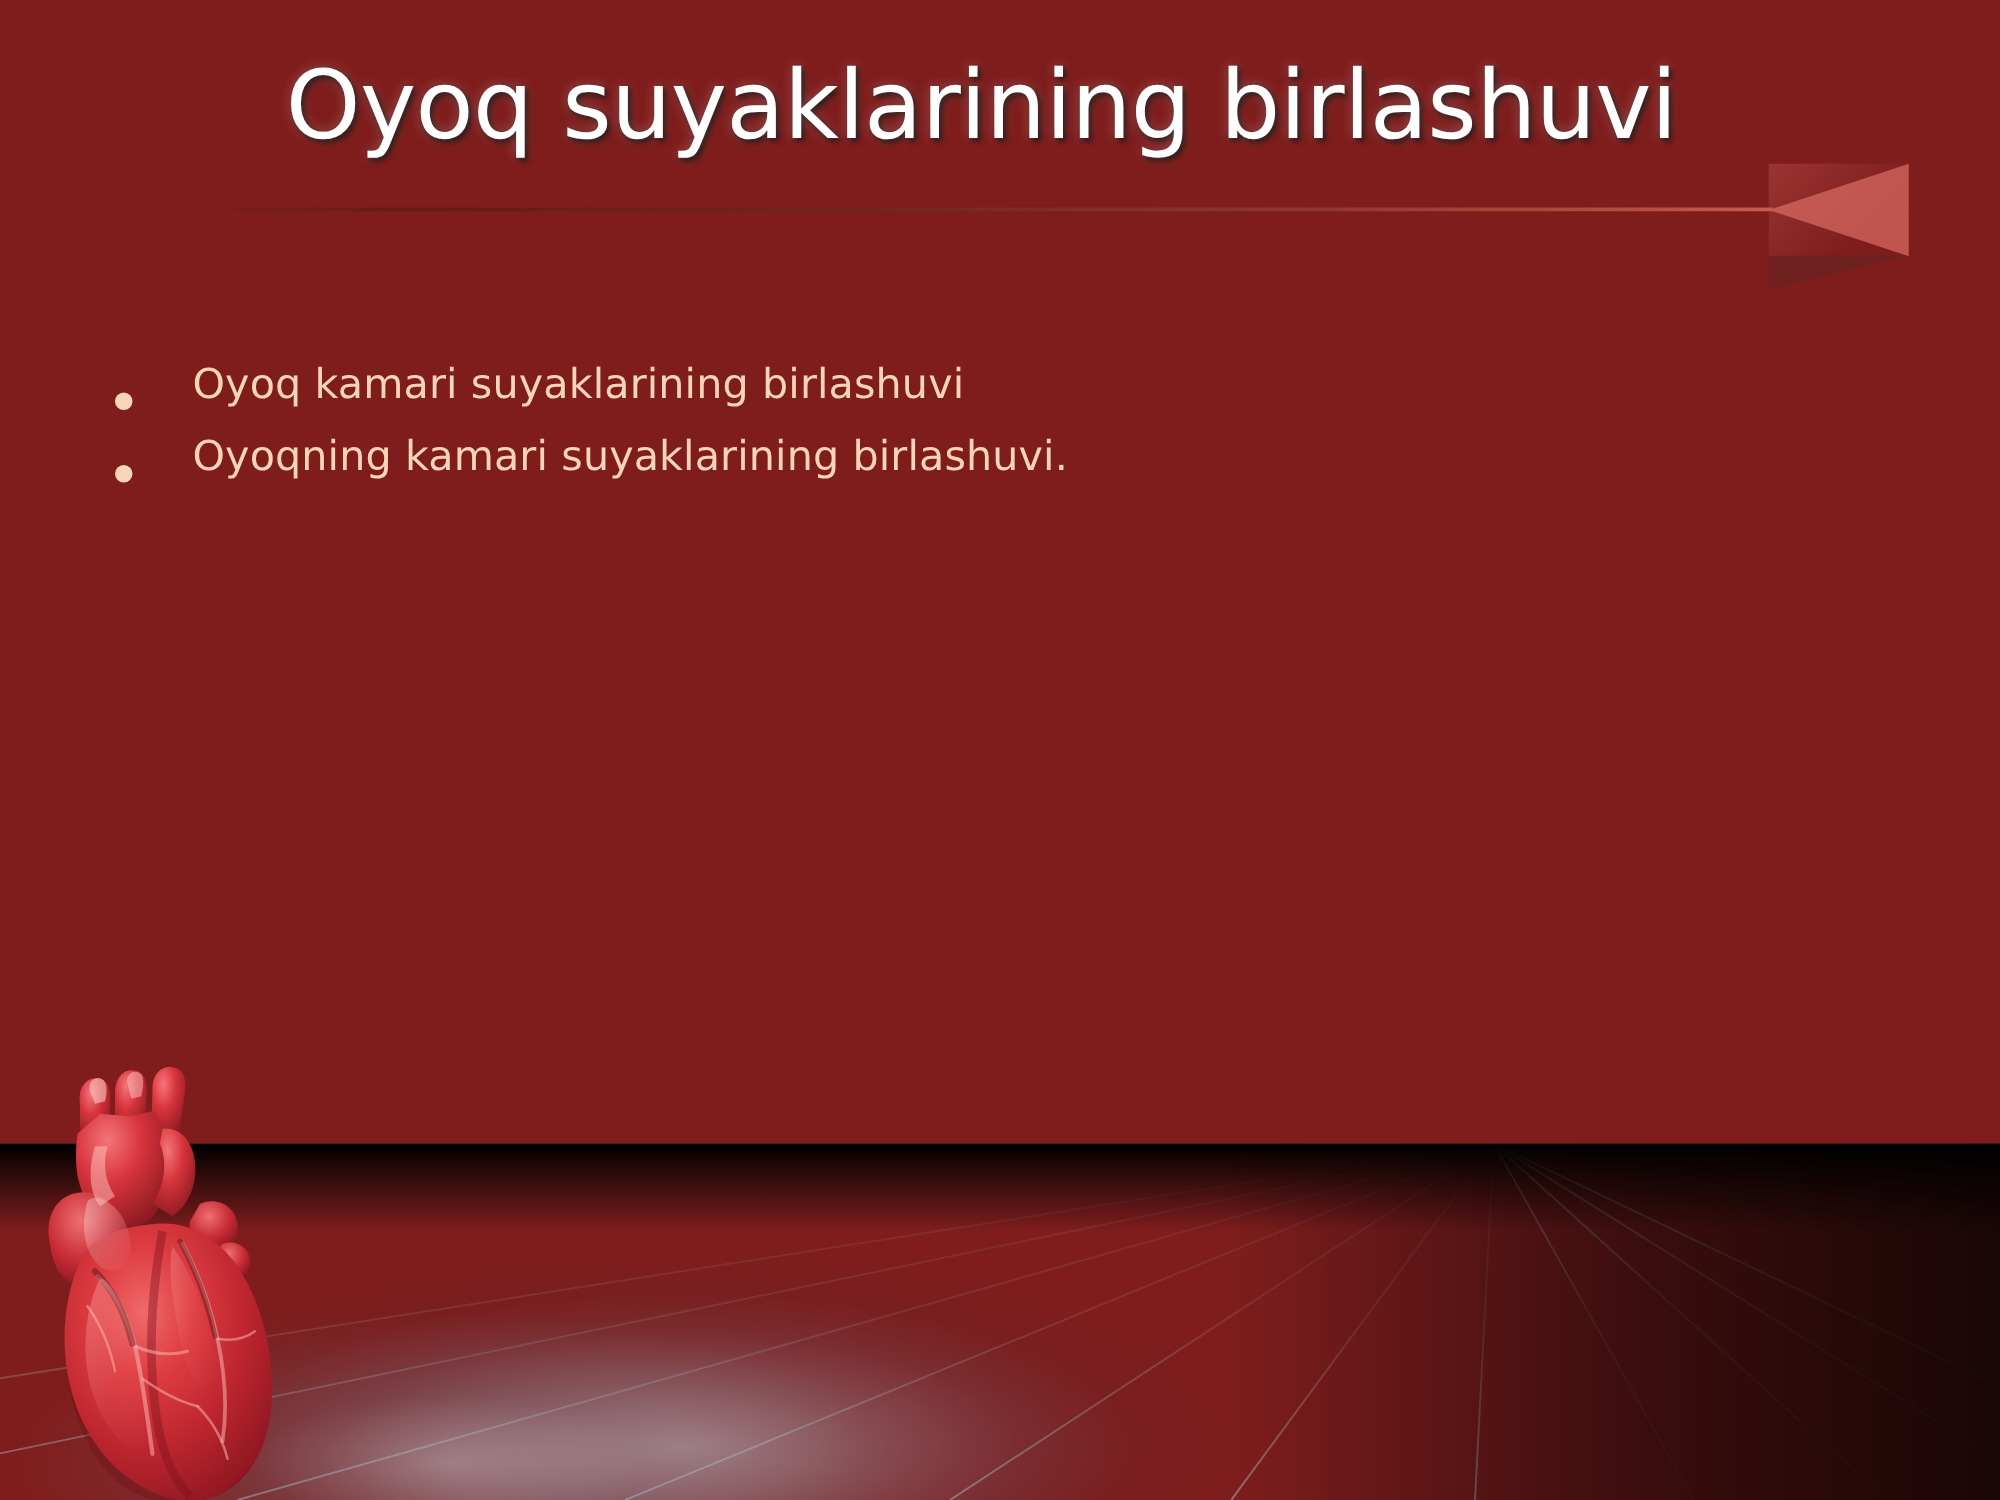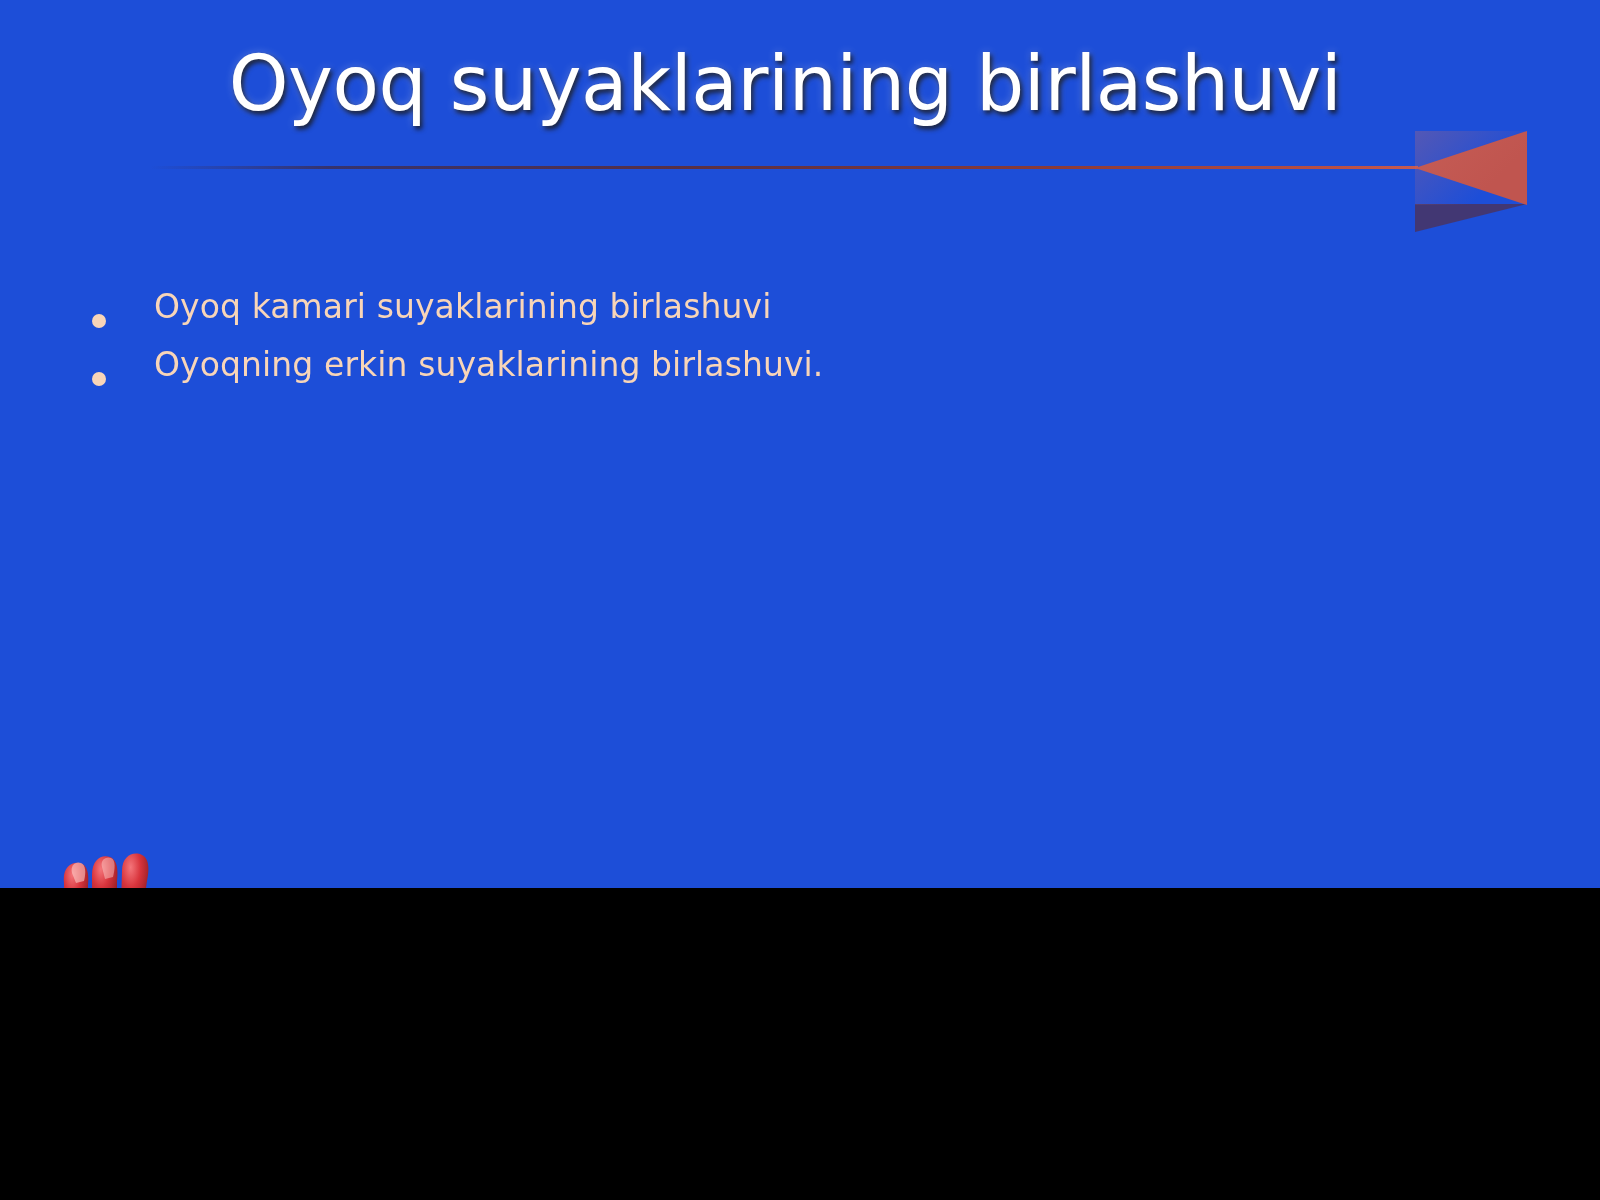"Oyoq suyaklarining birlashuvi" .slide { background: #1d4ed8 -> #7f1d1d; height: 888px -> 1200px }
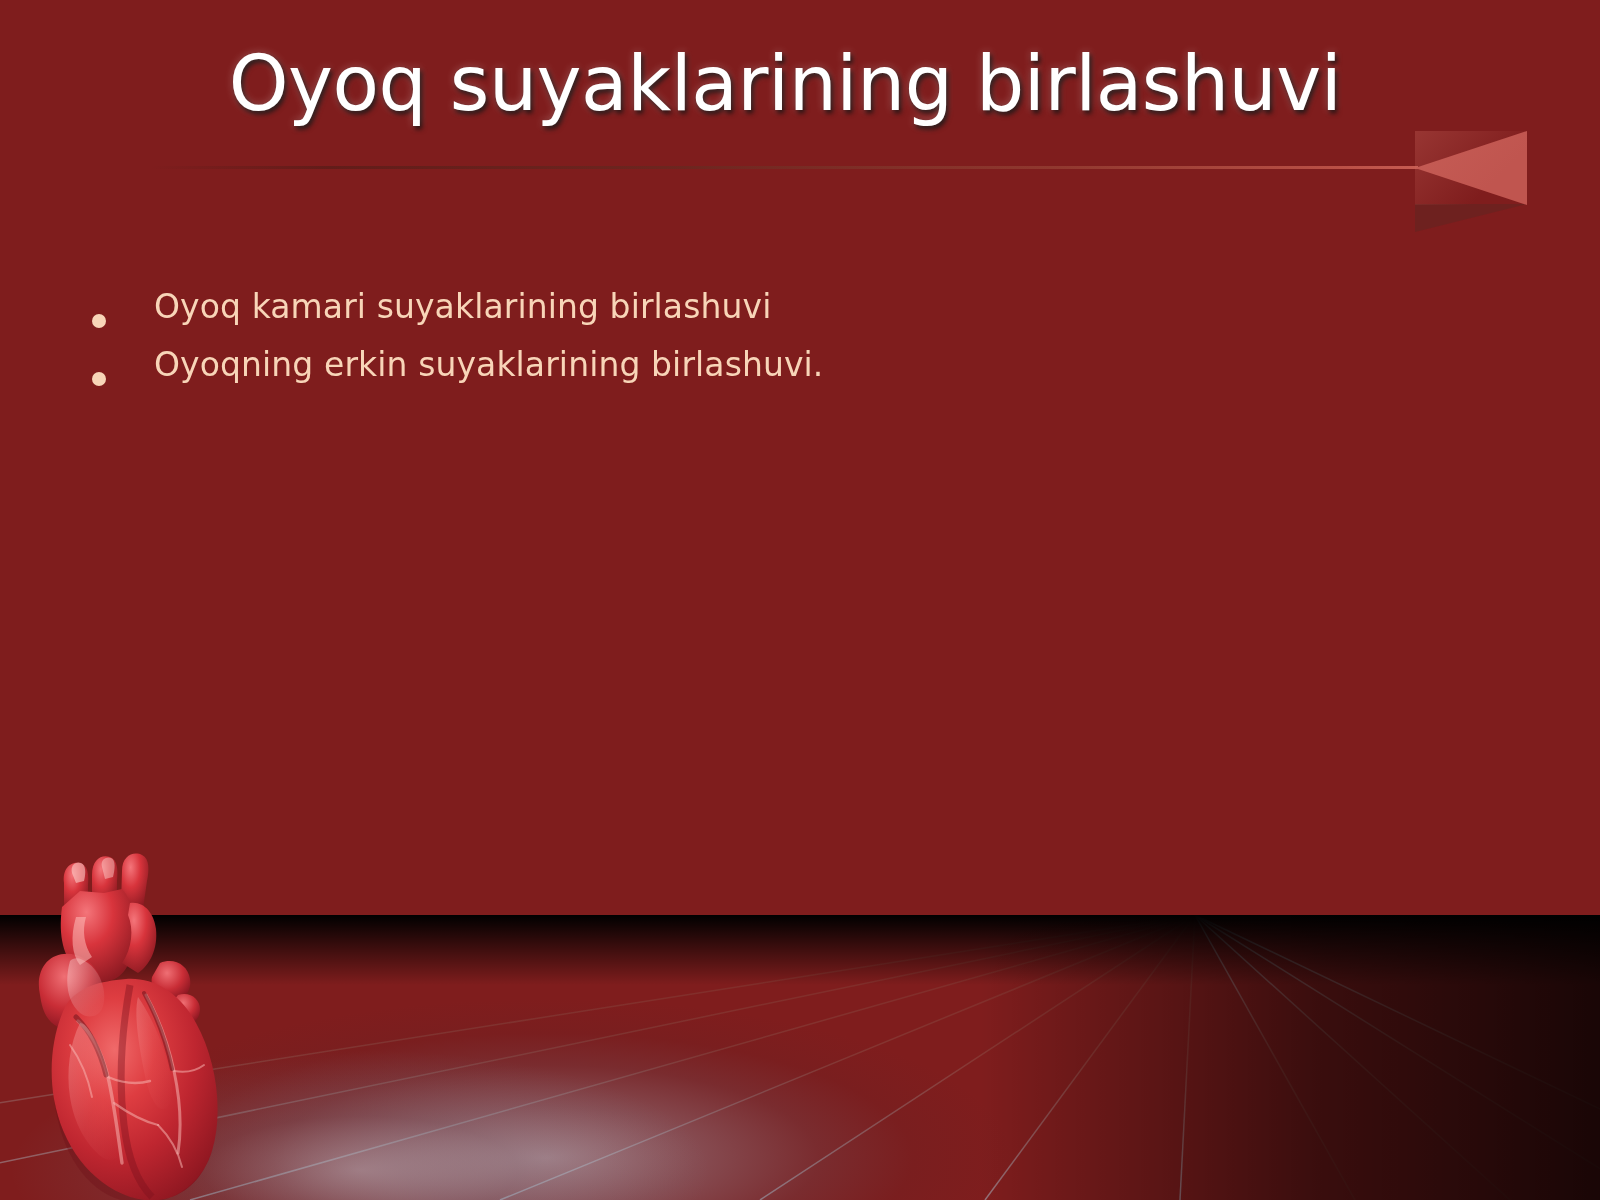"Oyoqning erkin suyaklarining birlashuvi." span.bullet-text { text: erkin -> kamari }
